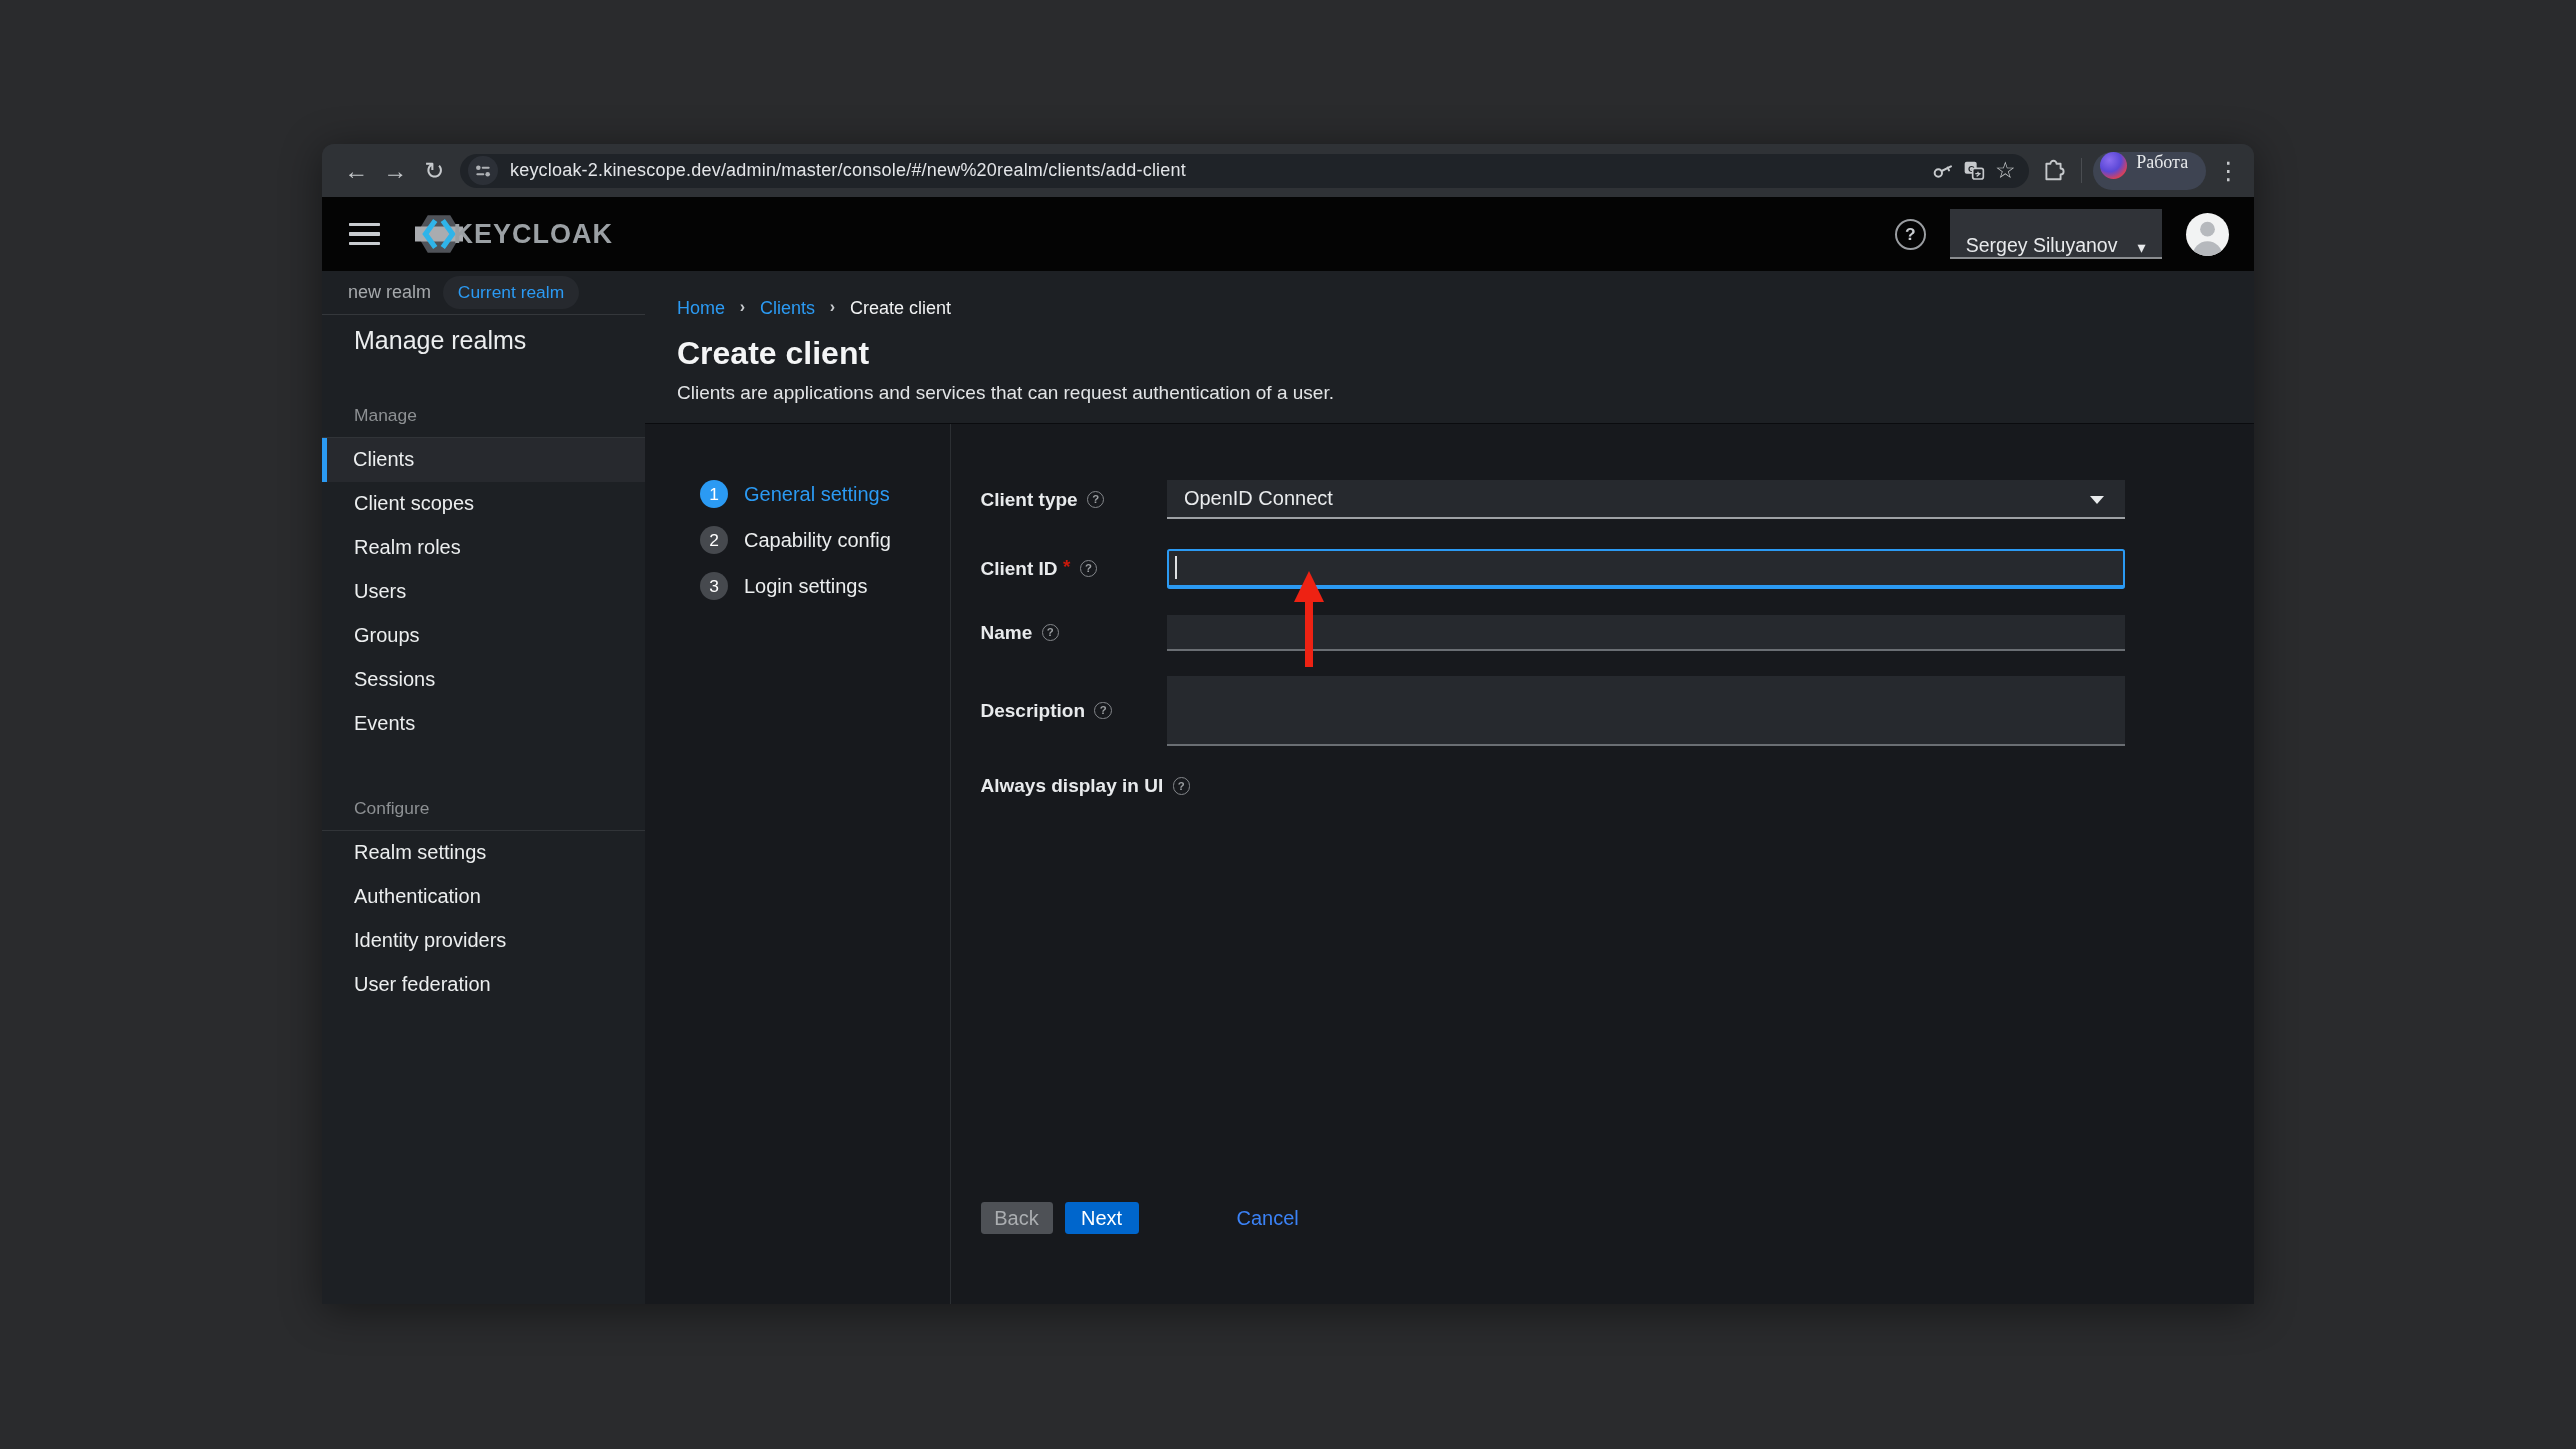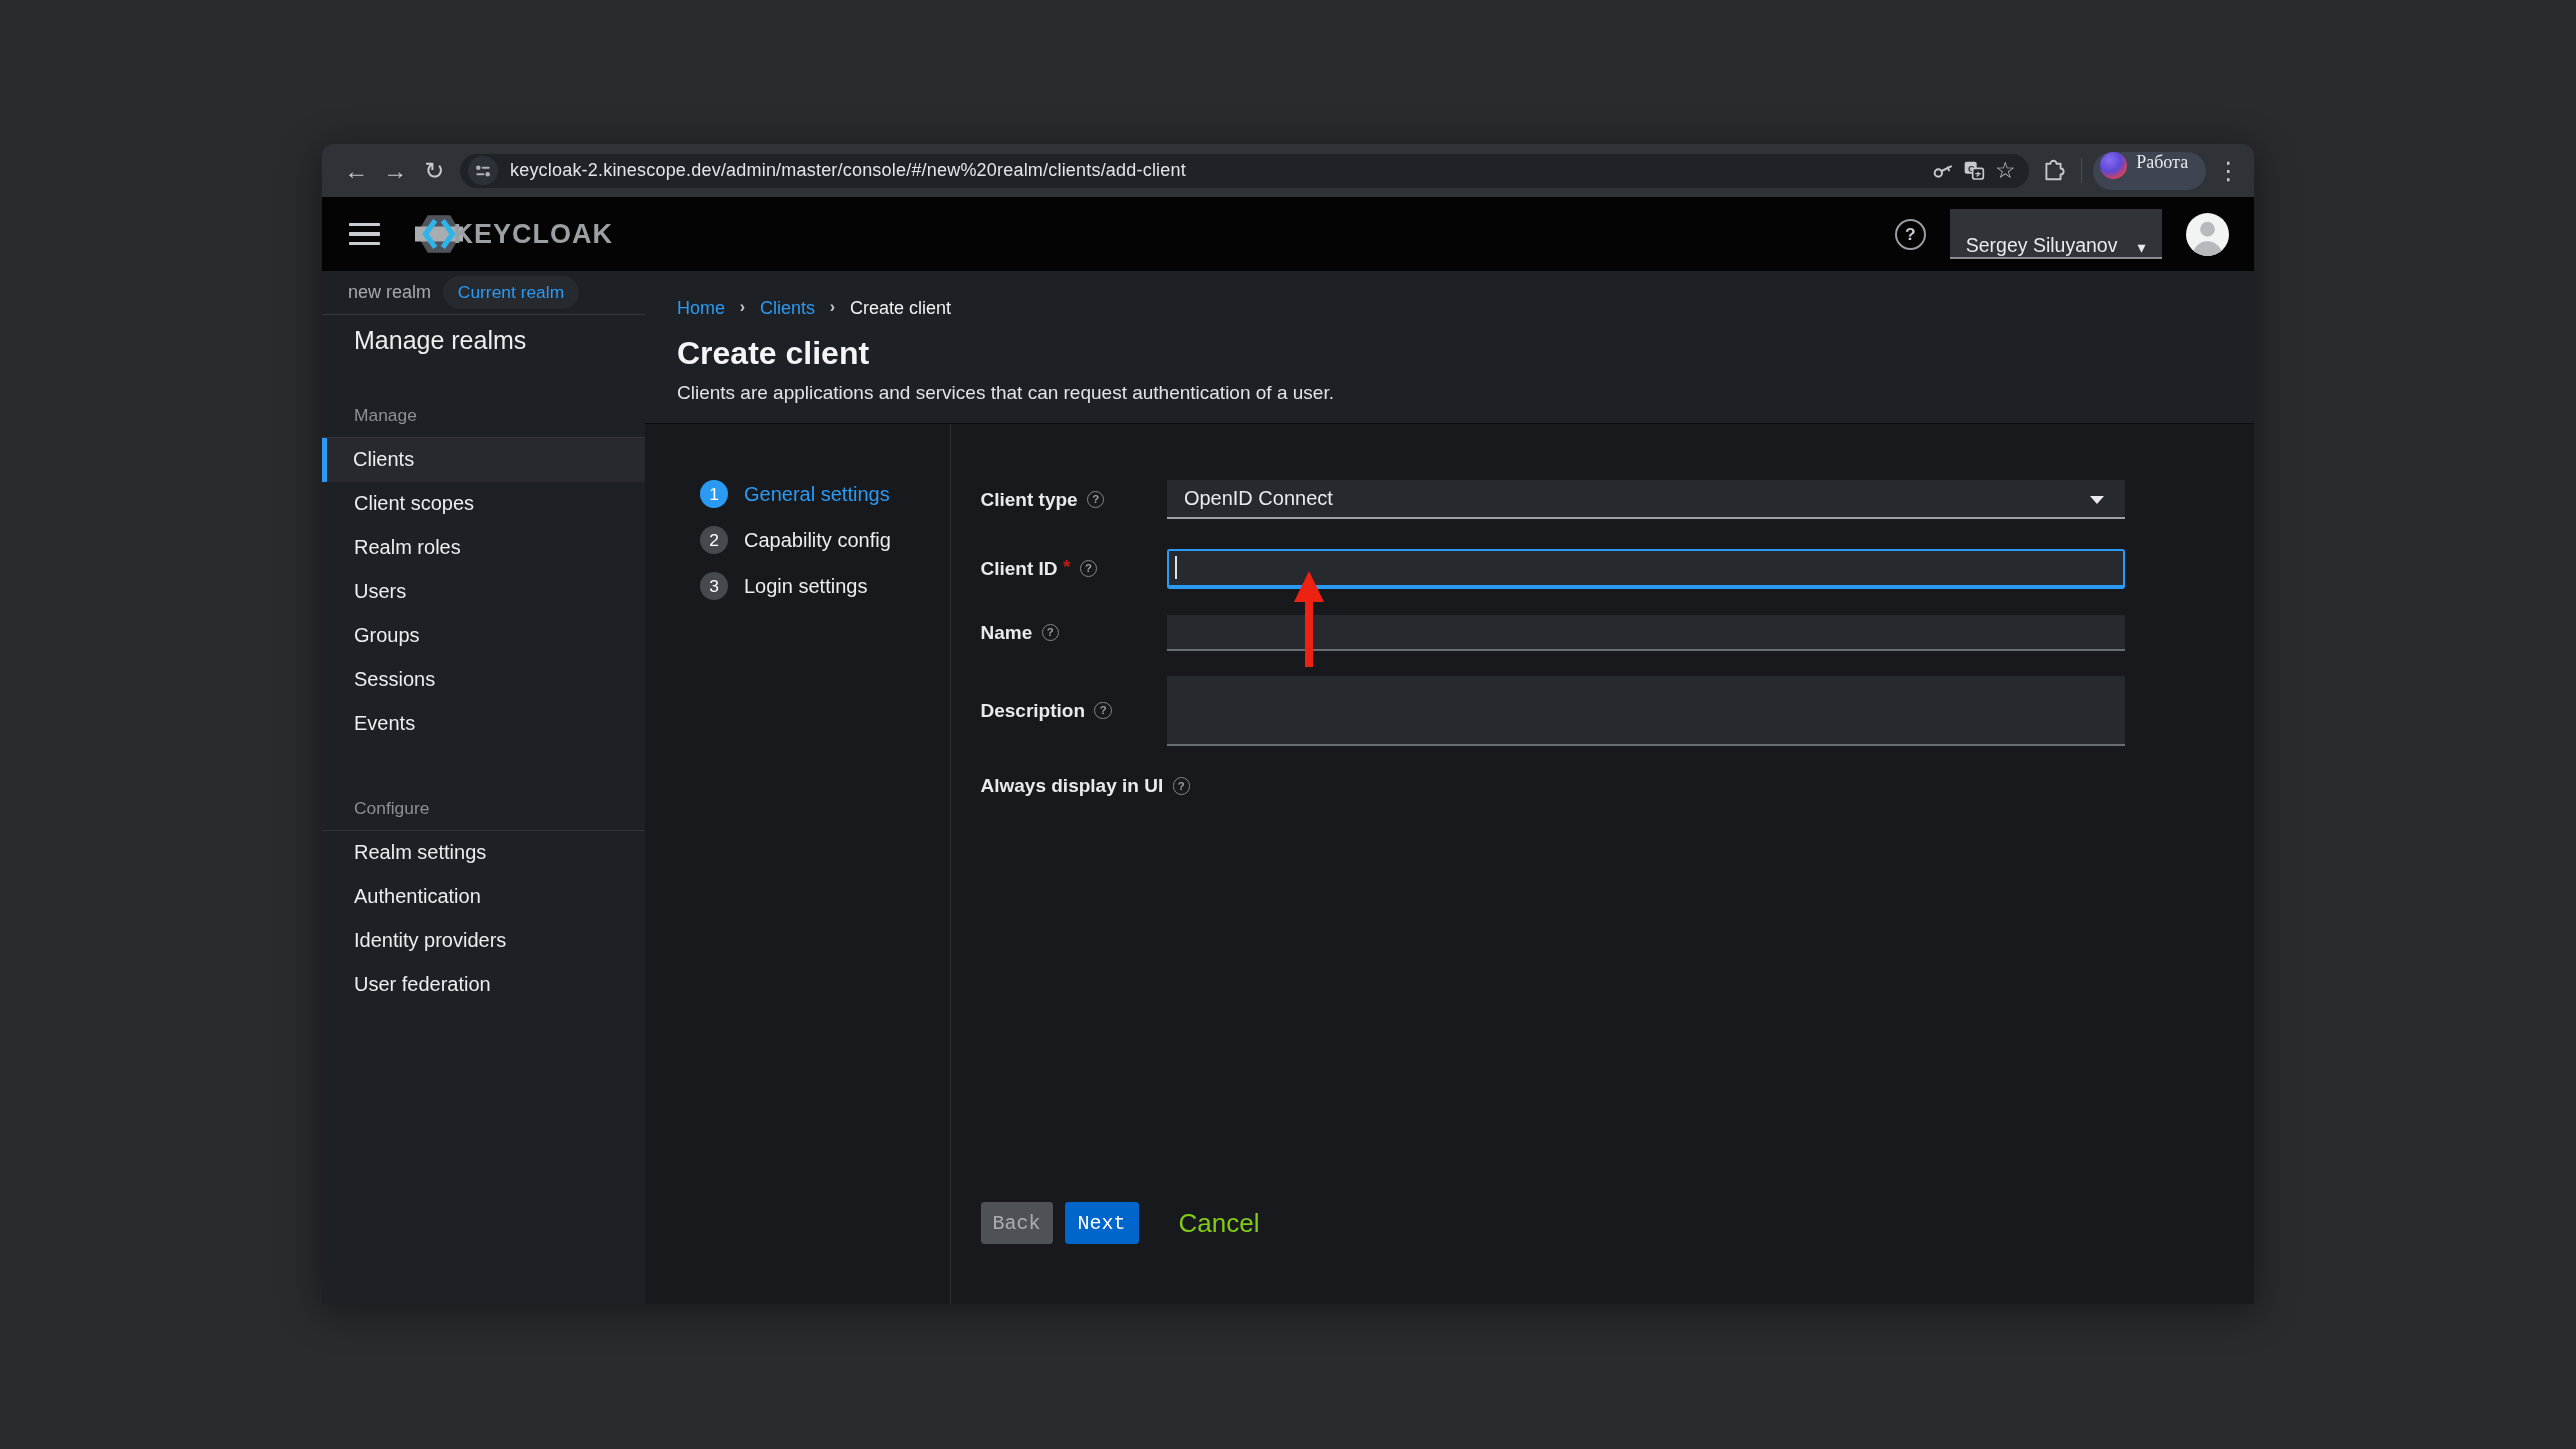"Back" .btn { font-family: Liberation Mono, monospace -> Liberation Sans, sans-serif; height: 42px -> 32px }
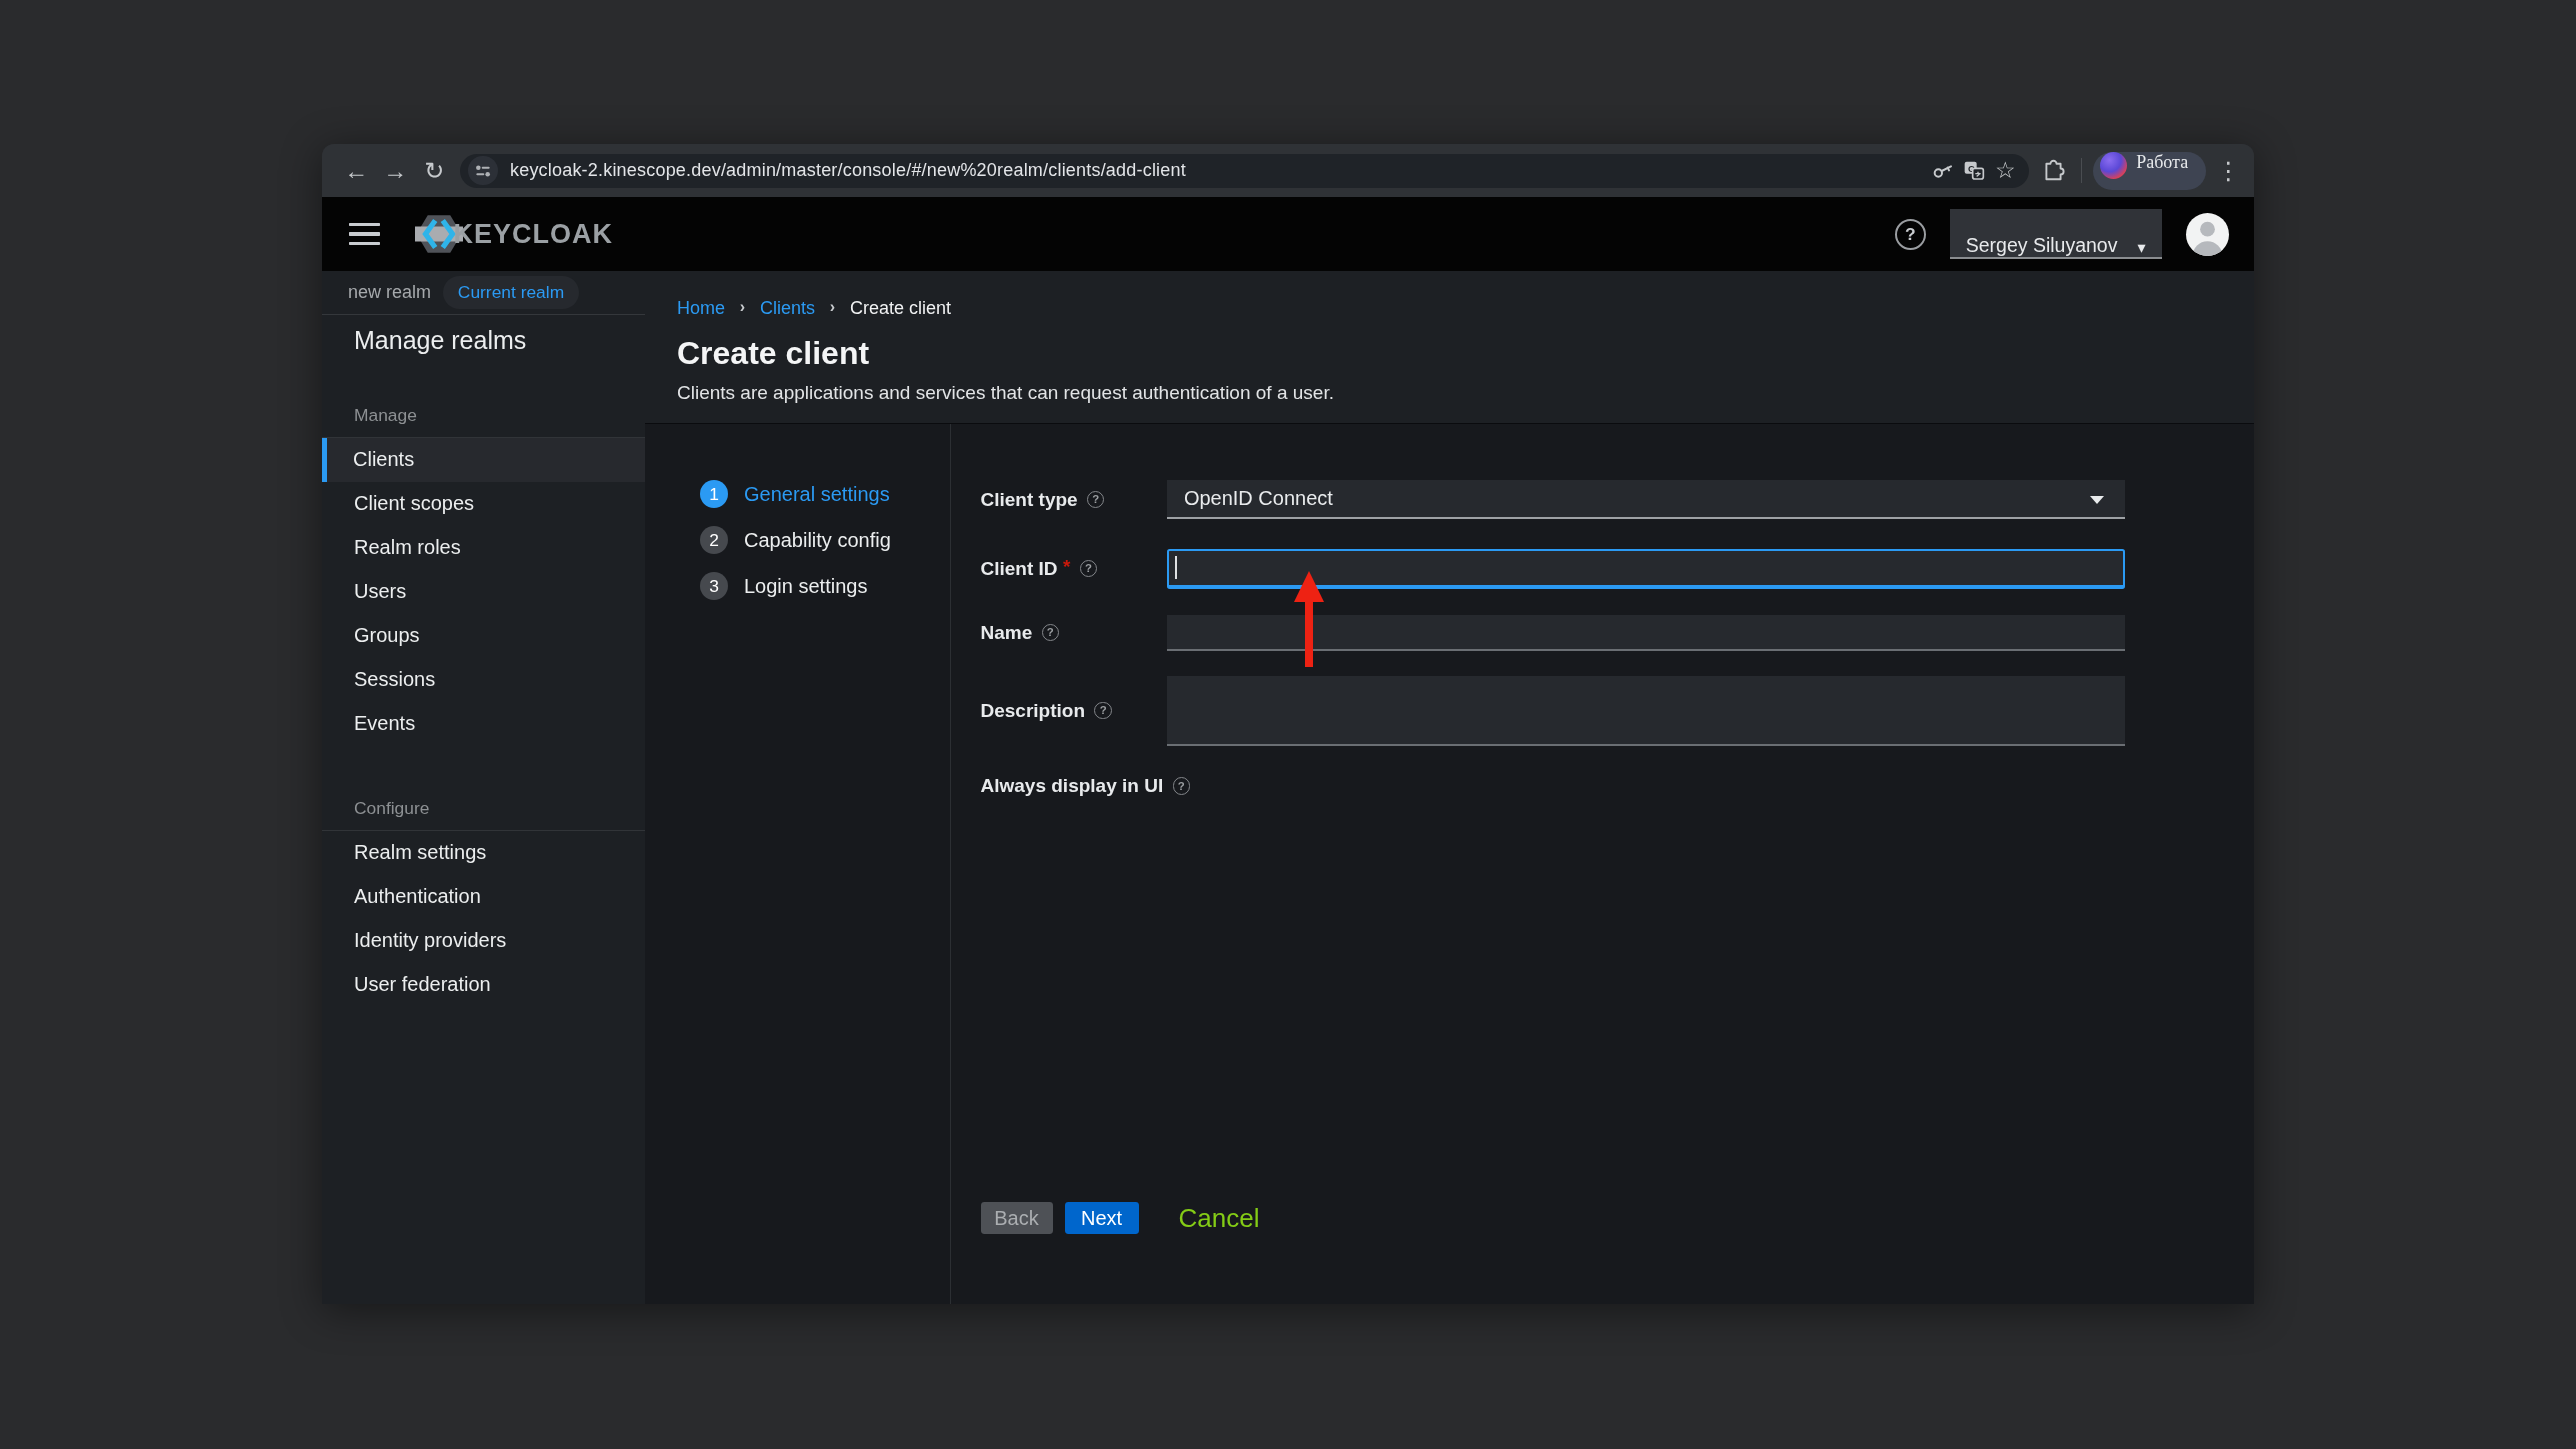"Cancel" .link-cancel { color: #84cc16 -> #3b82f6; font-size: 26px -> 20px; margin-left: 40px -> 98px }
